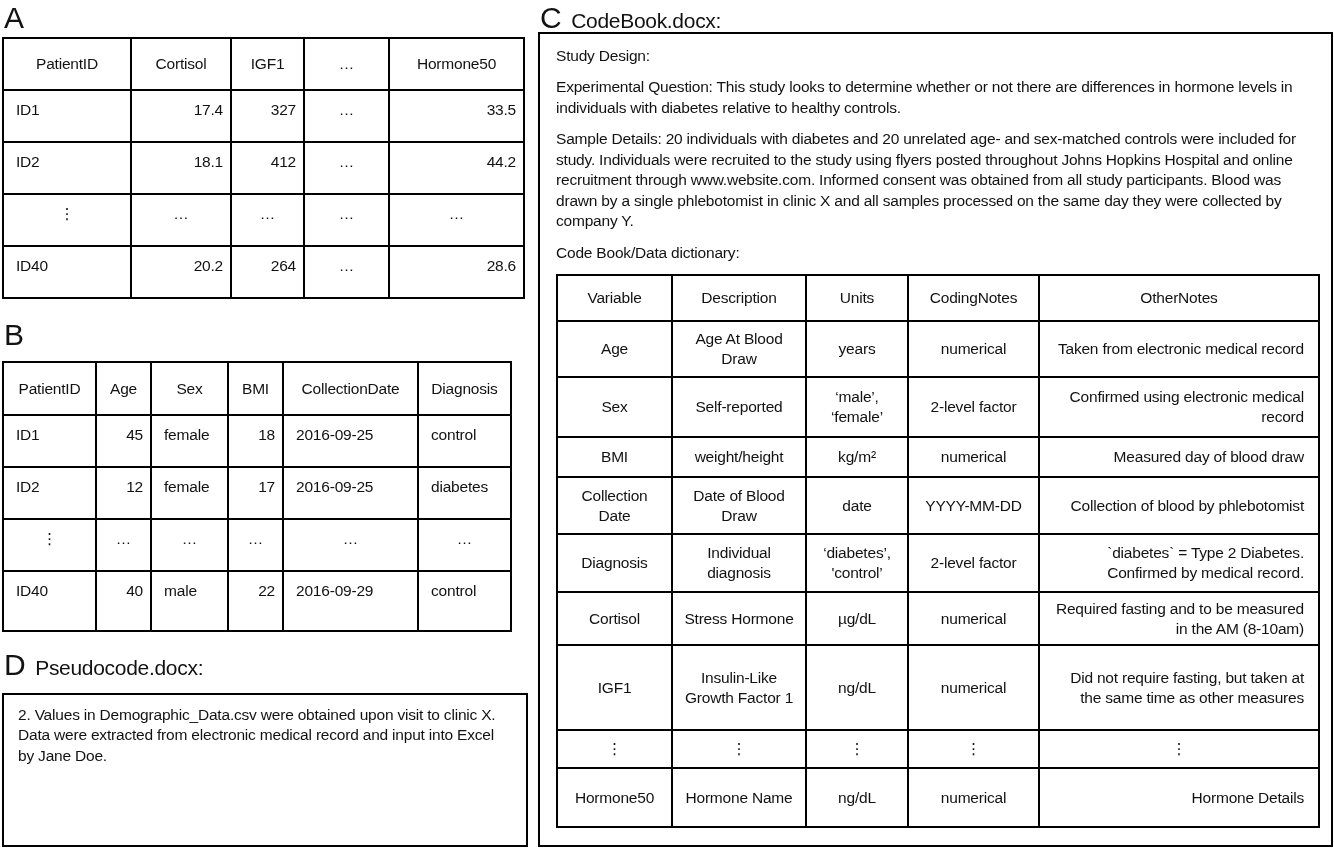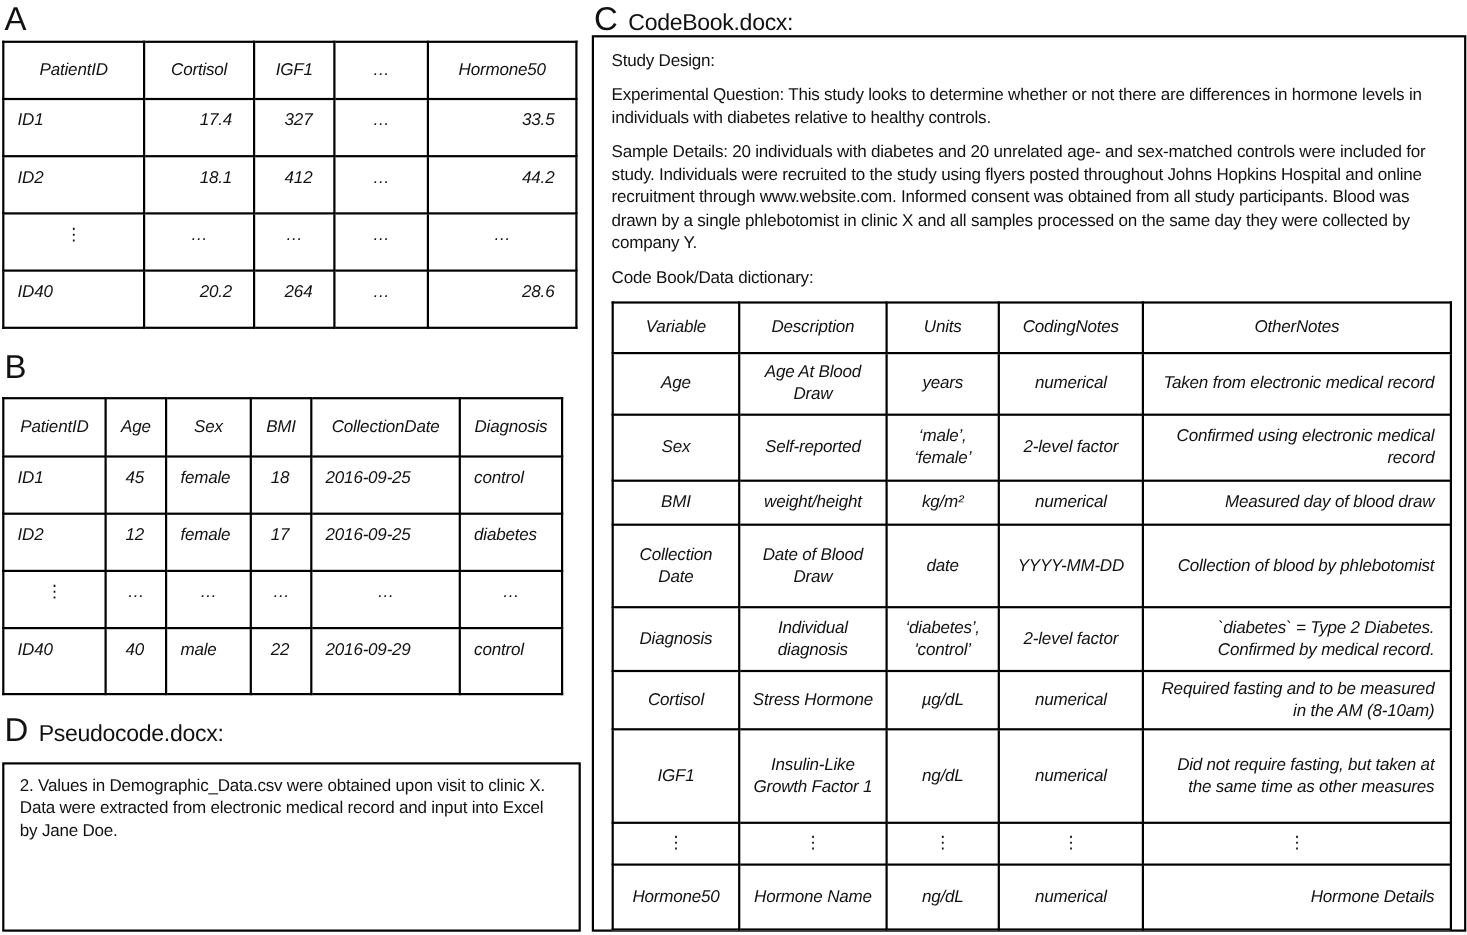"PatientID" table { font-style: italic -> none }
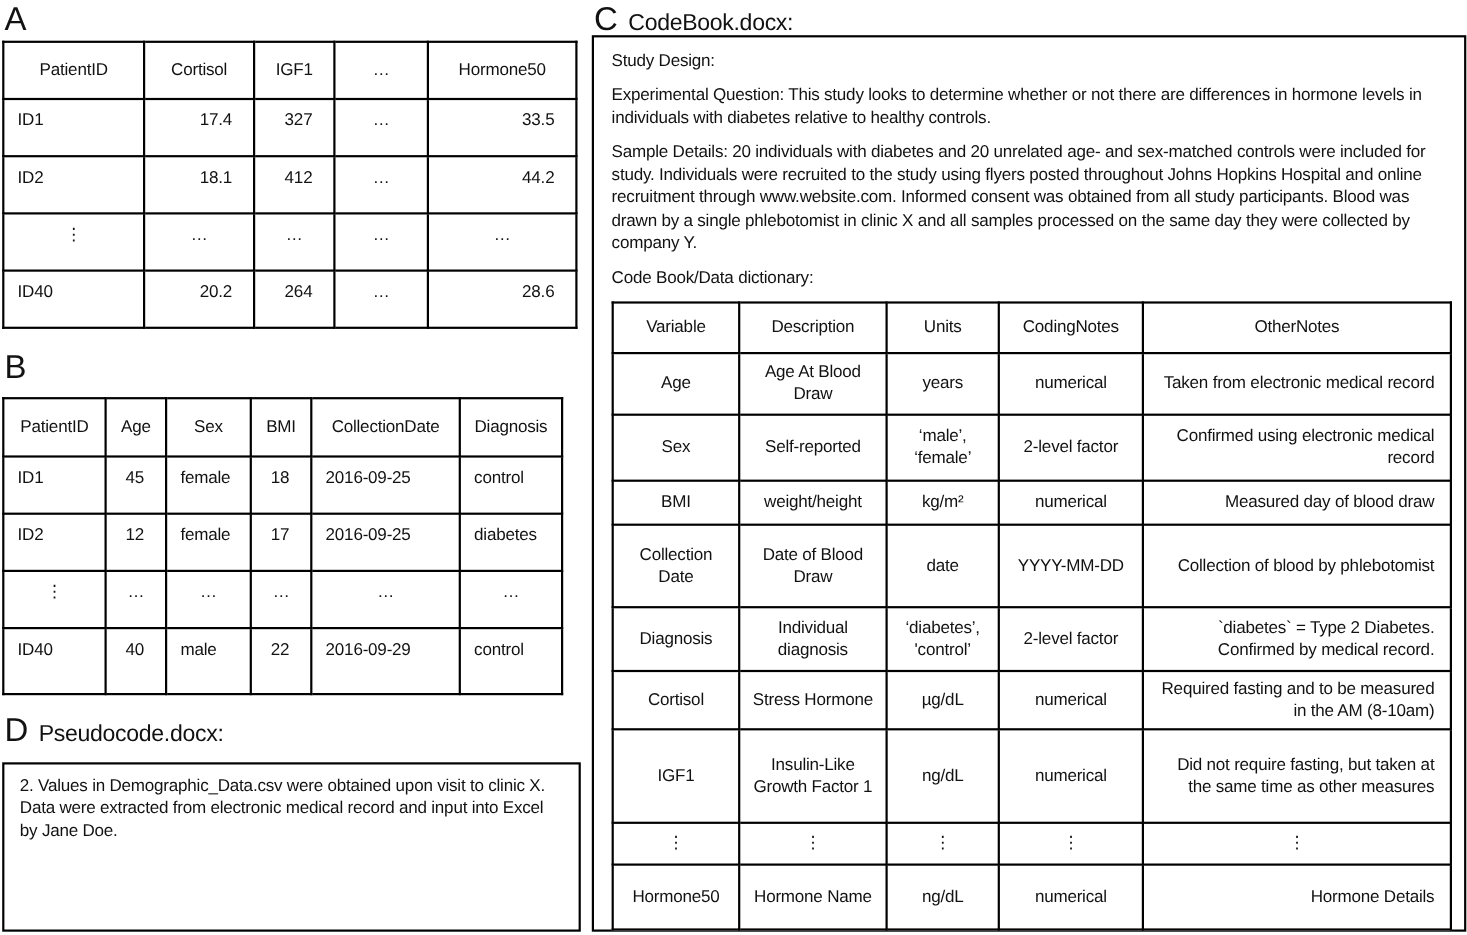"17.4" .csv td.ta-r { padding-right: 19px -> 7px }
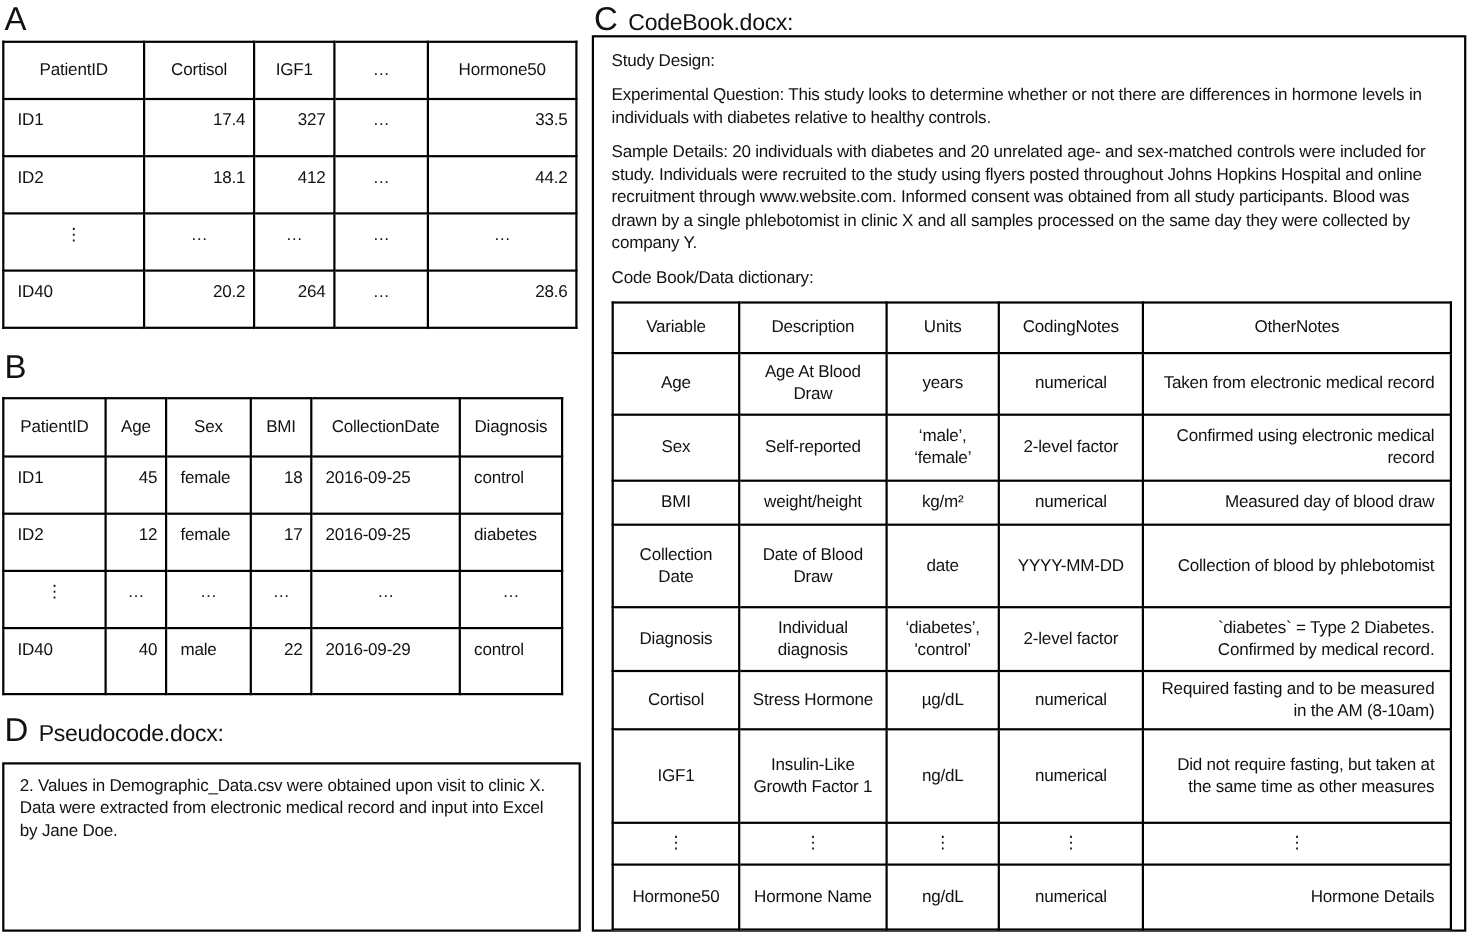"Collection Date" tr { height: 75px -> 57px }
